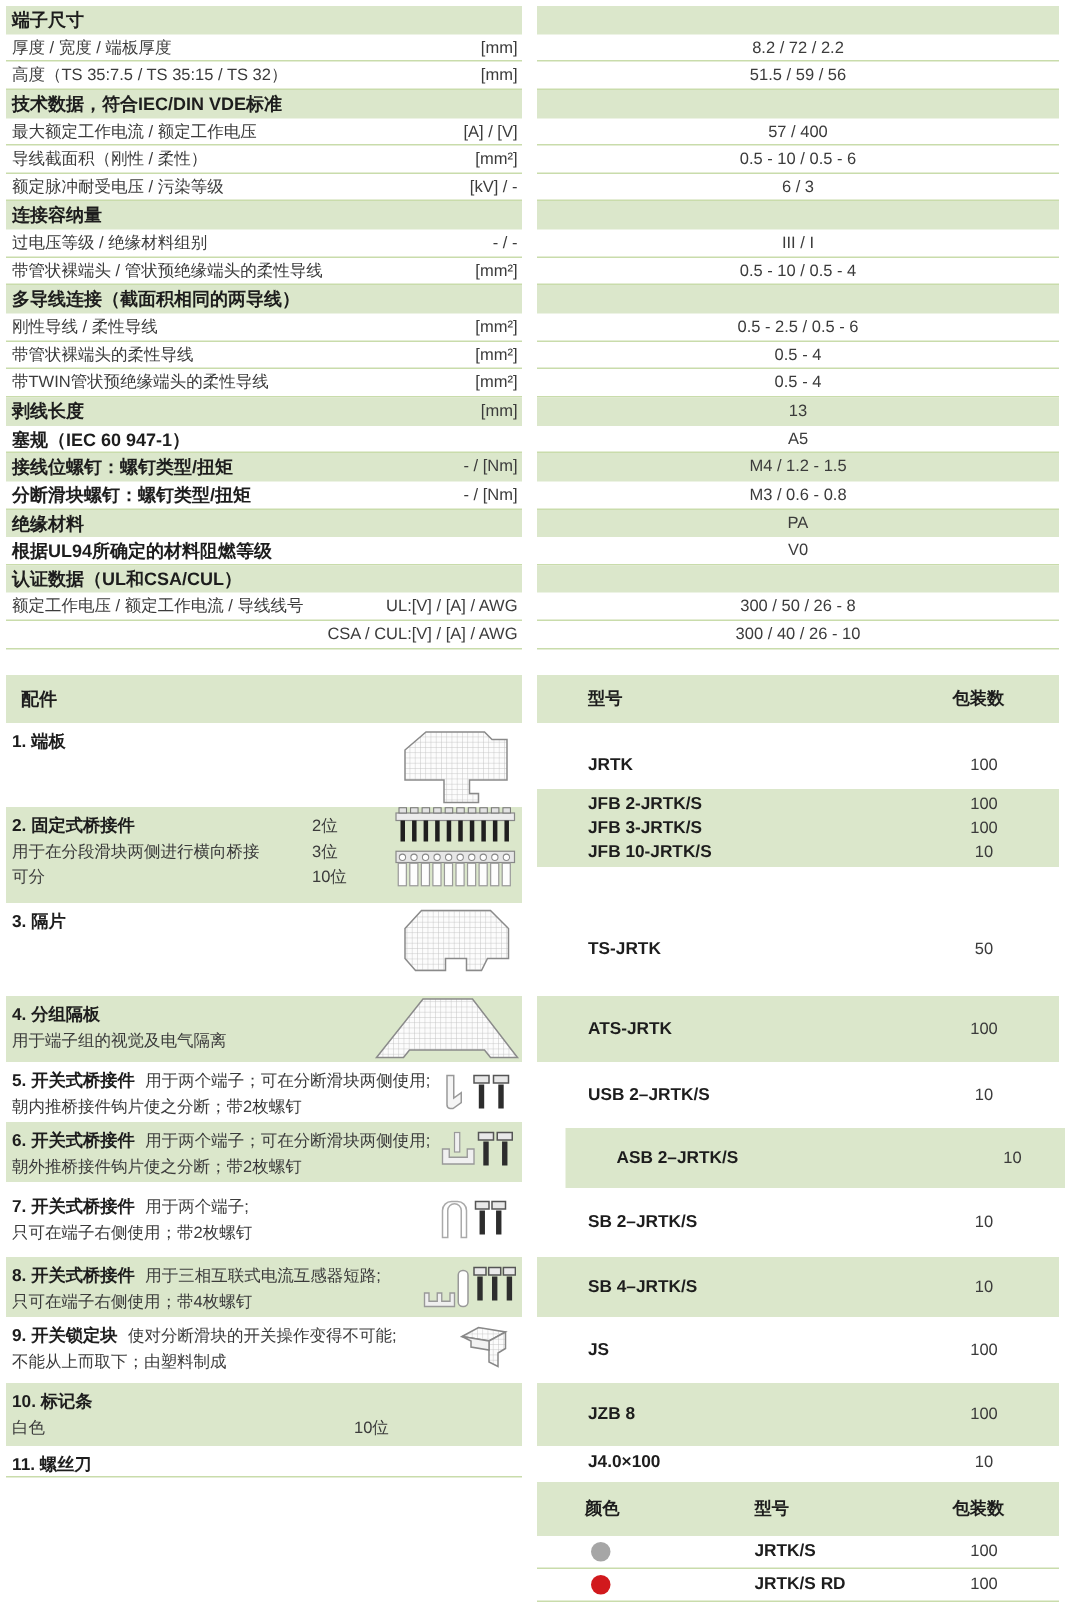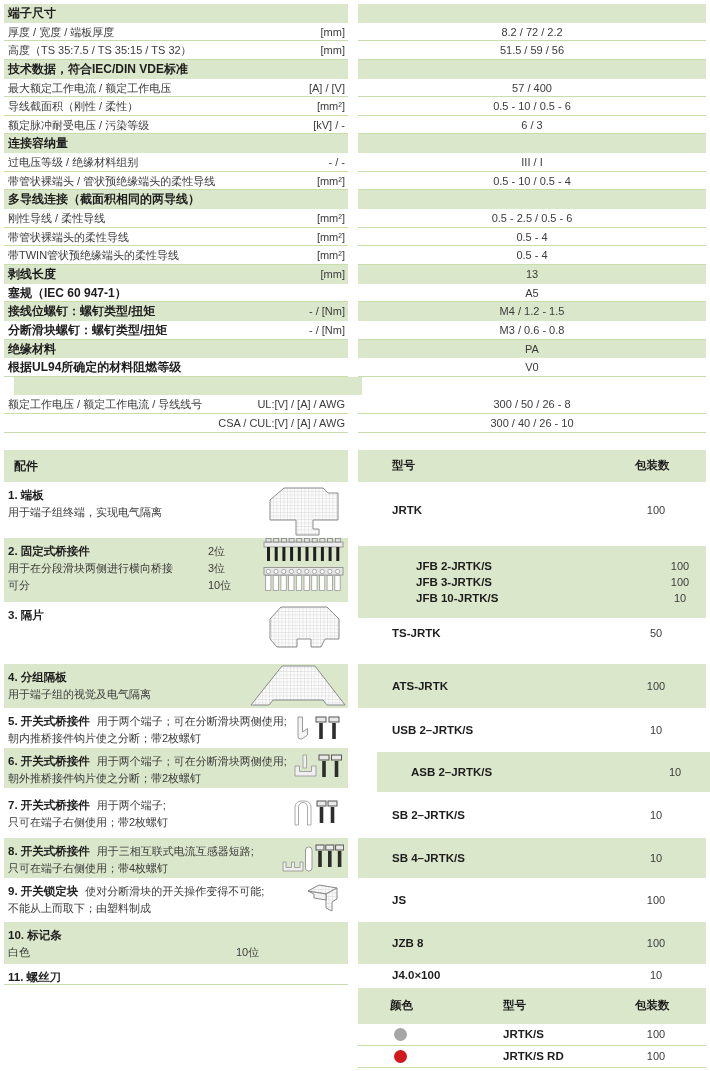"认证数据（UL和CSA/CUL）" div.cl { html: none -> <div><span>认证数据（UL和CSA/CUL）</span></div> }
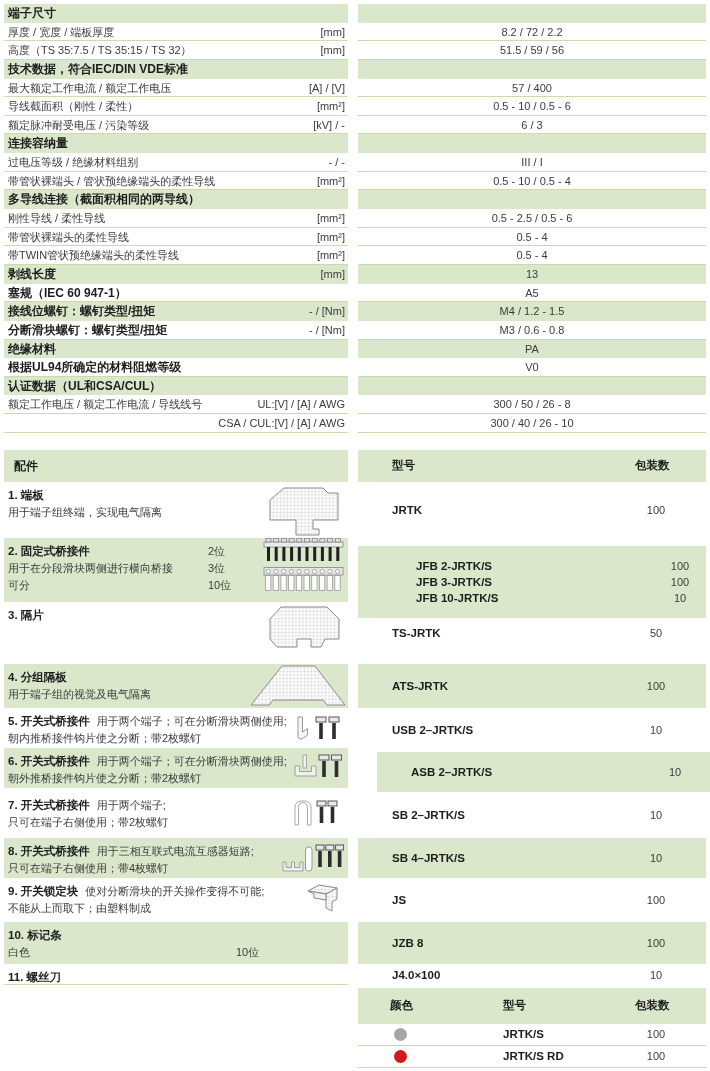"用于端子组终端，实现电气隔离" div.acc-row { html: <div><span>用于端子组终端，实现电气隔离</span></div> -> none }
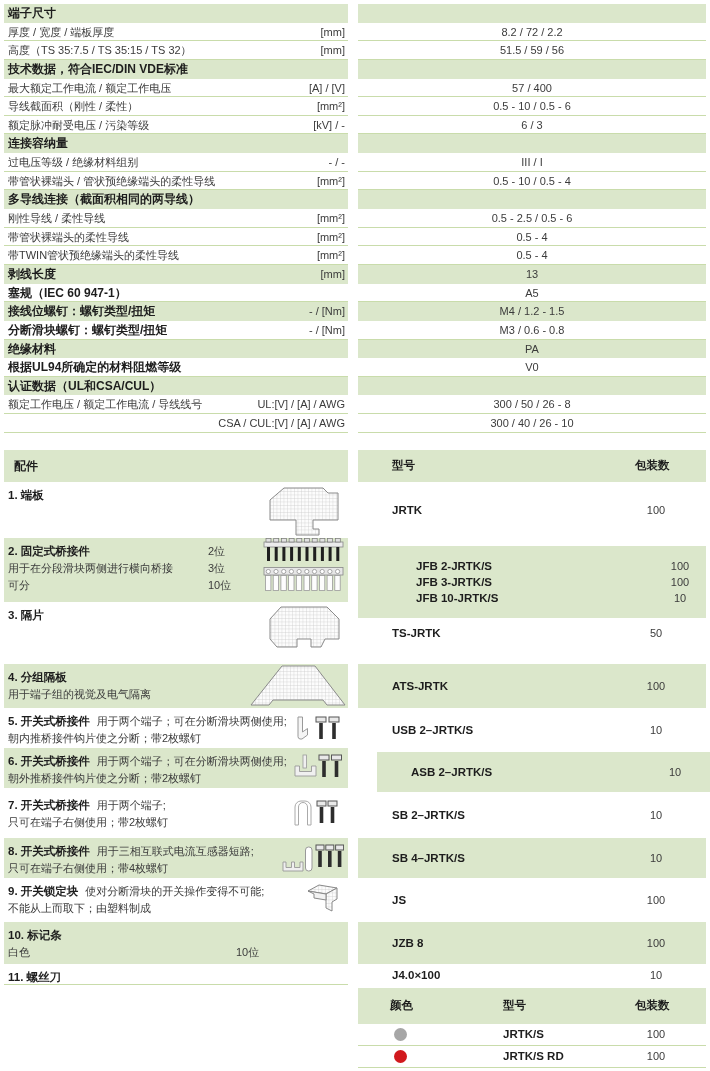"JFB 2-JRTK/S" div.model-group { height: 72px -> 52px; padding-left: 24px -> none; top: 96px -> 76px }
